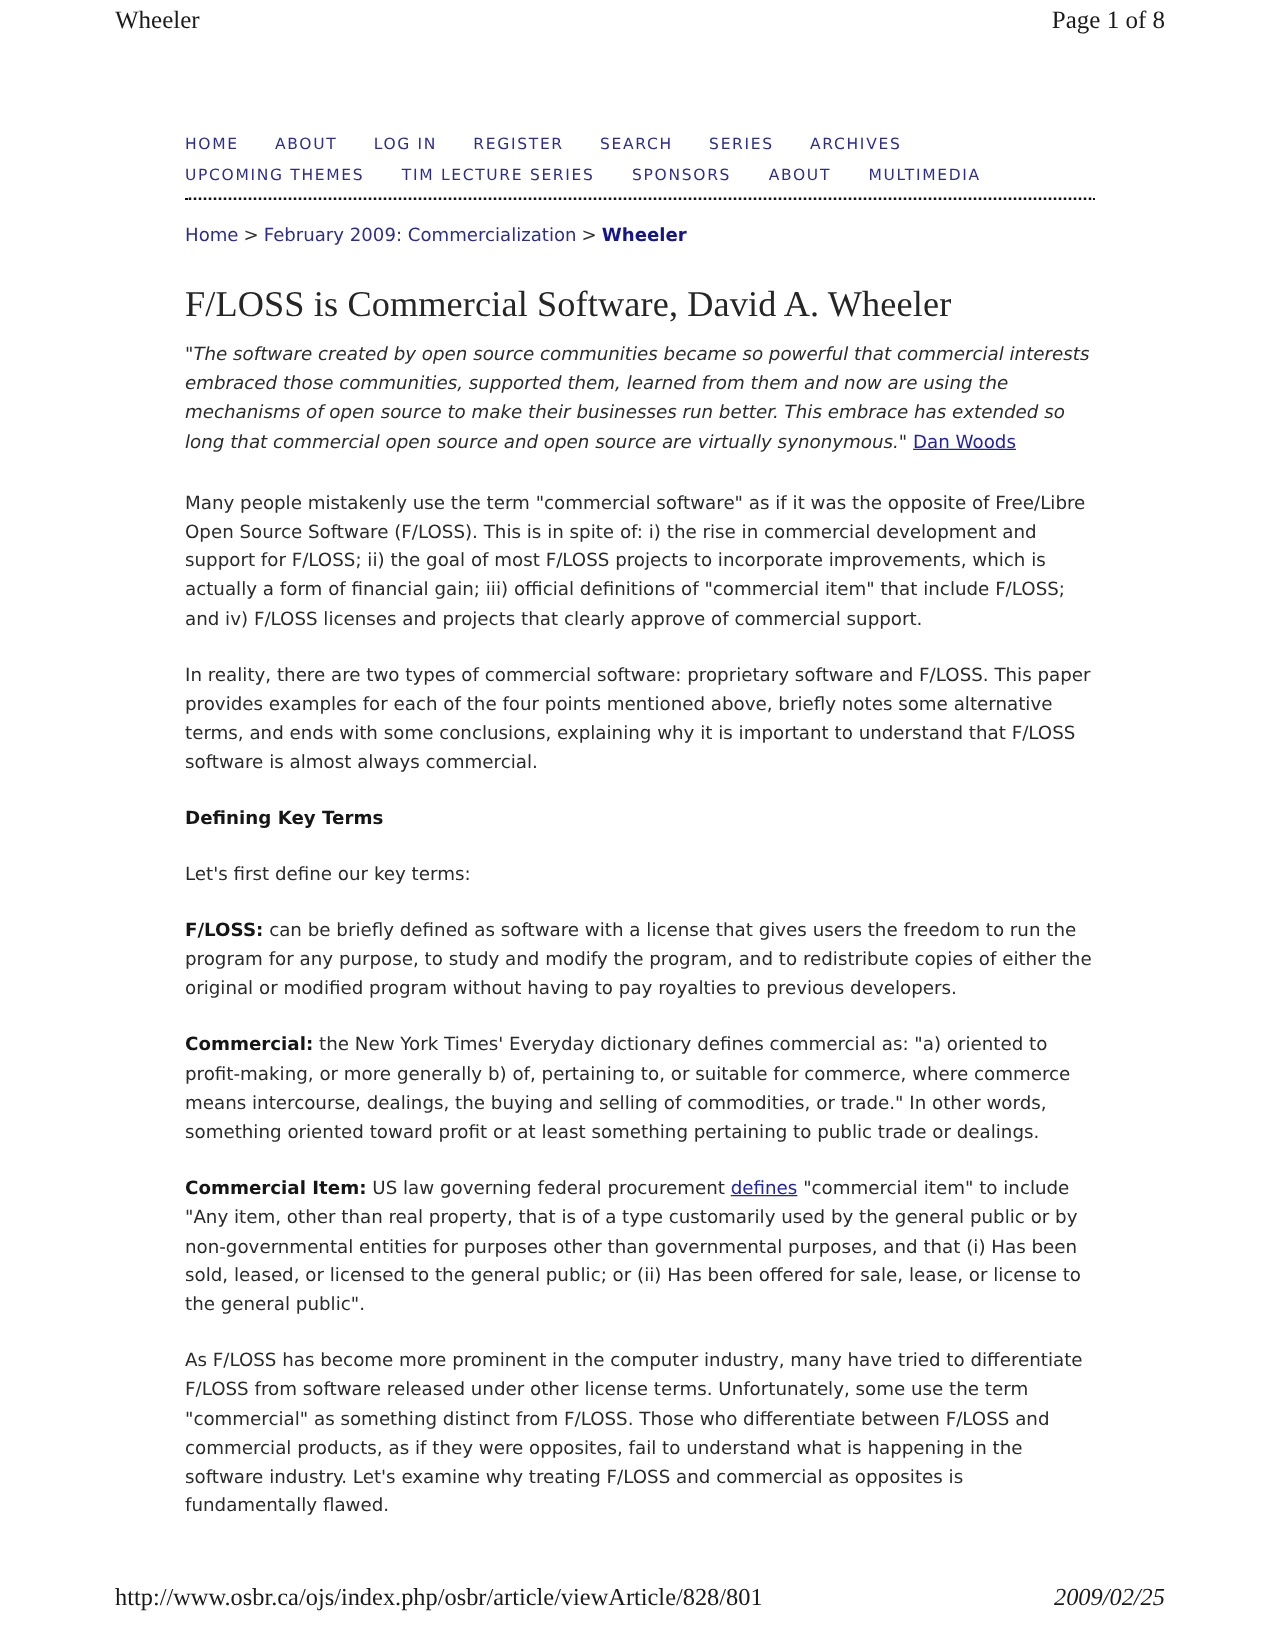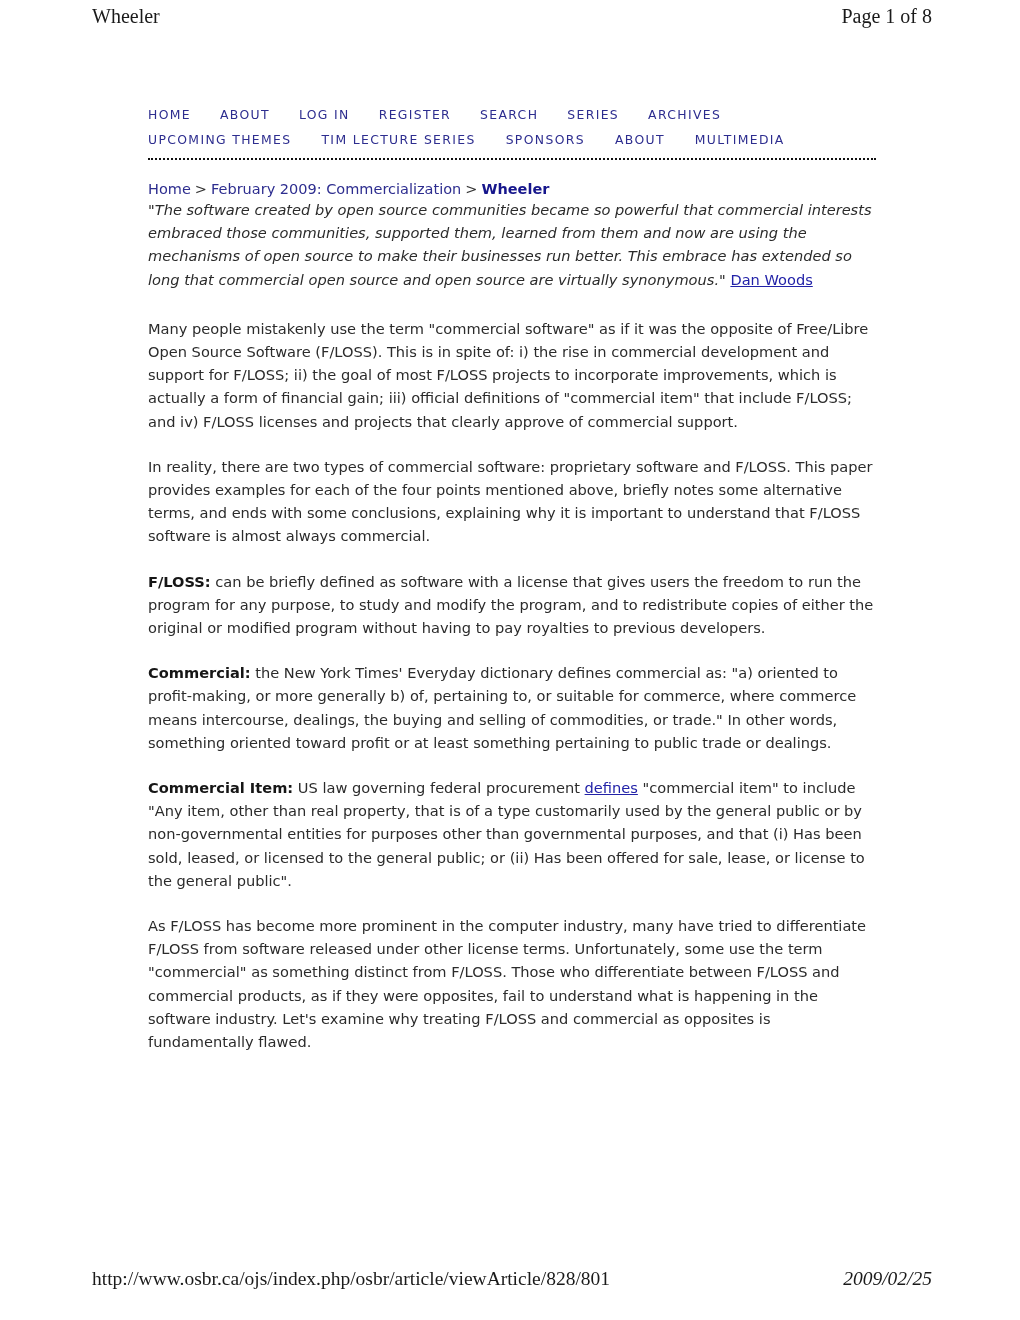"F/LOSS is Commercial Software, David" h1.article-title { html: none -> <h1>F/LOSS is Commercial Software, David A. Wheeler</h1> }
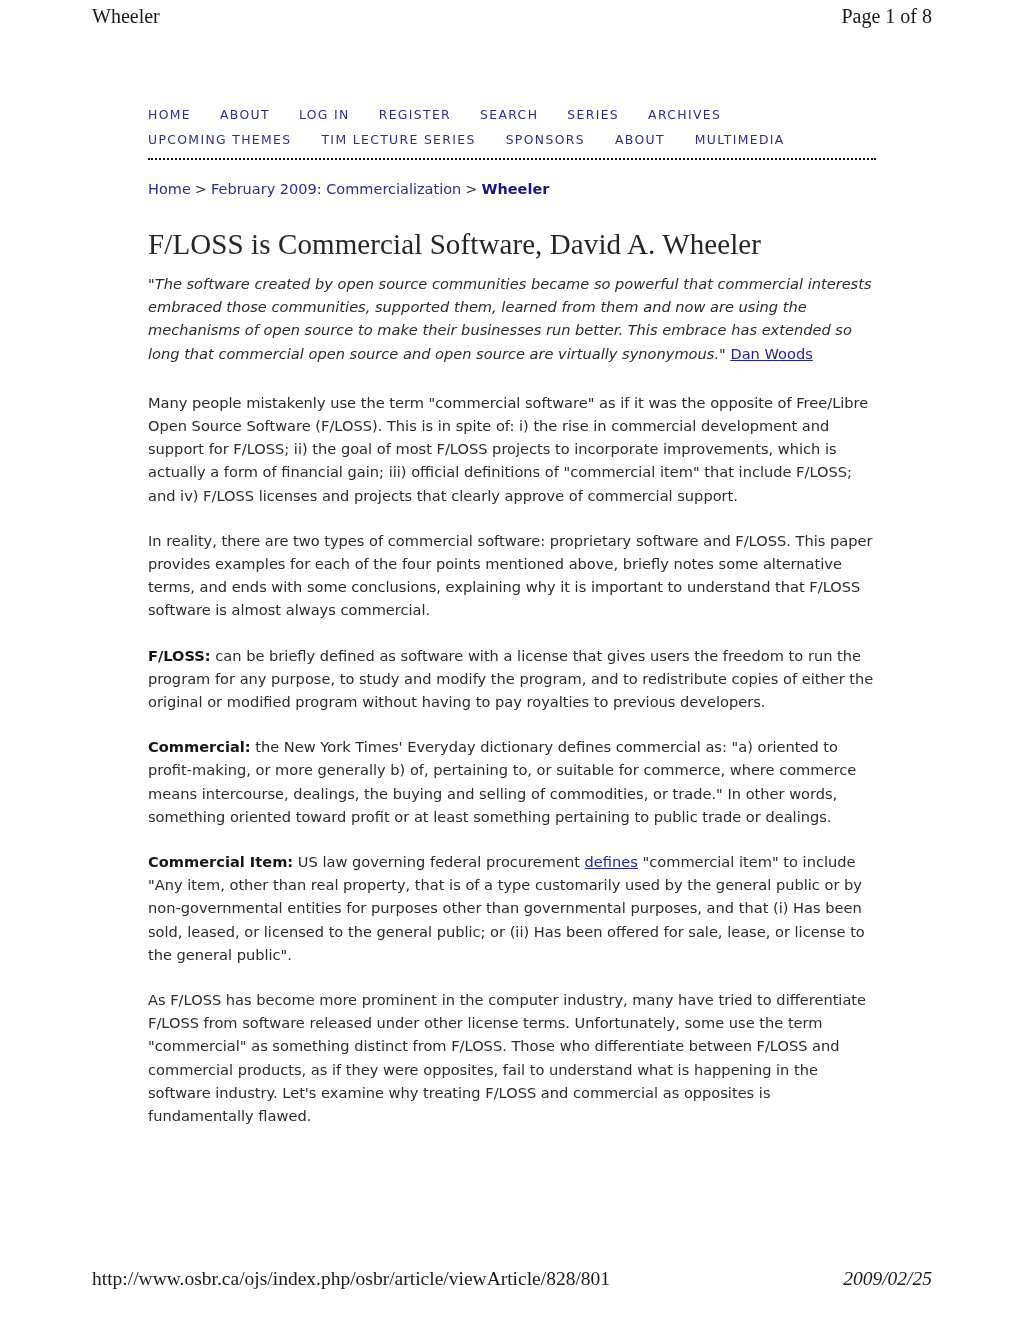"Defining Key Terms" p.section-heading { html: none -> <p>Defining Key Terms</p> }
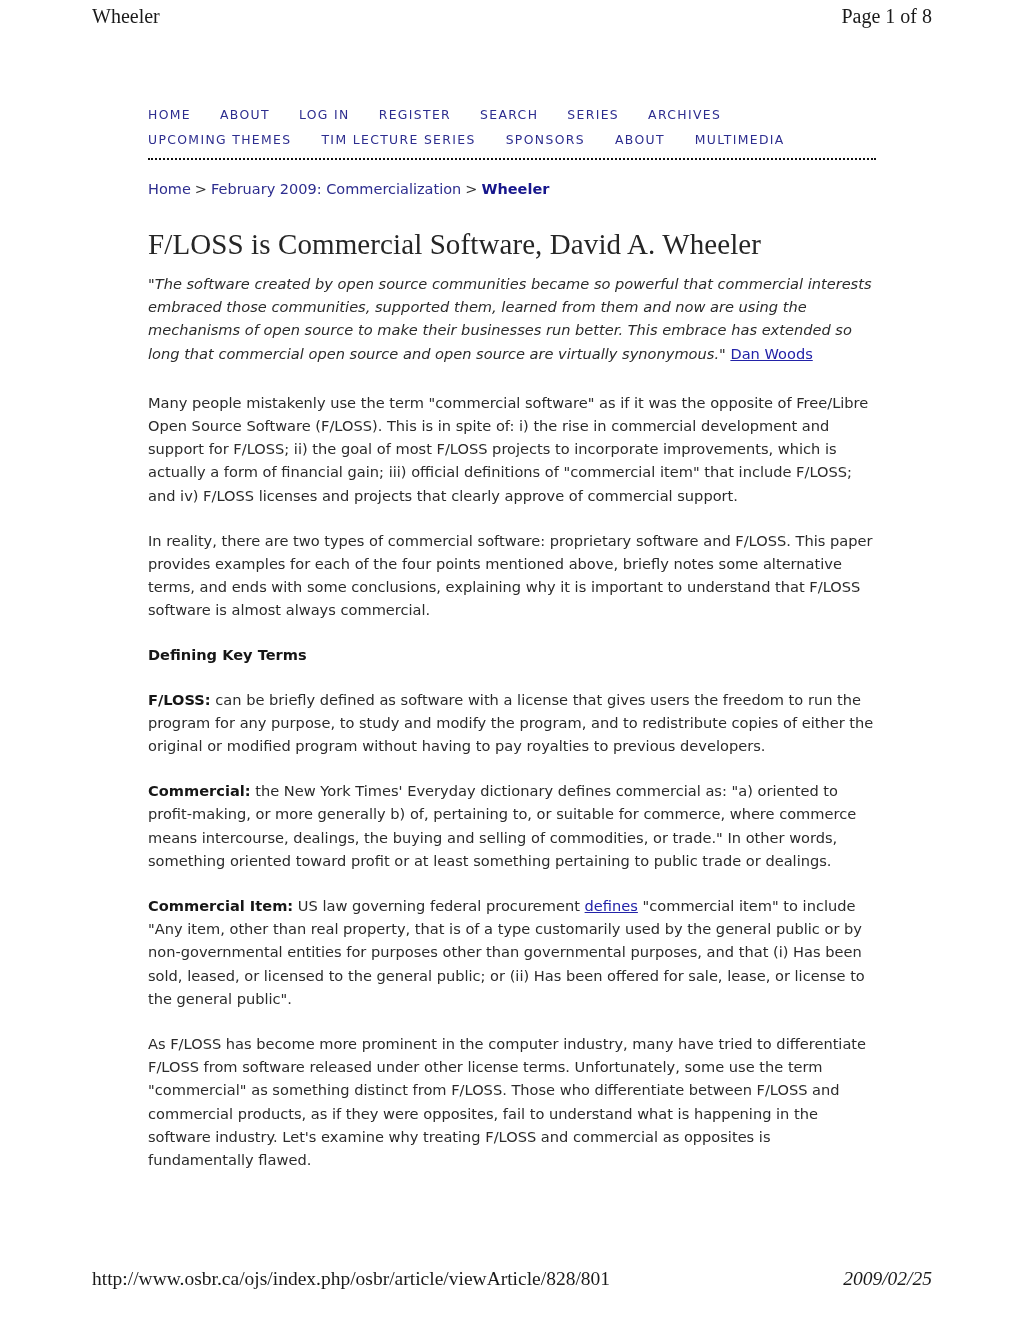"Let's first define our key" p.para { html: none -> <p>Let's first define our key terms:</p> }
